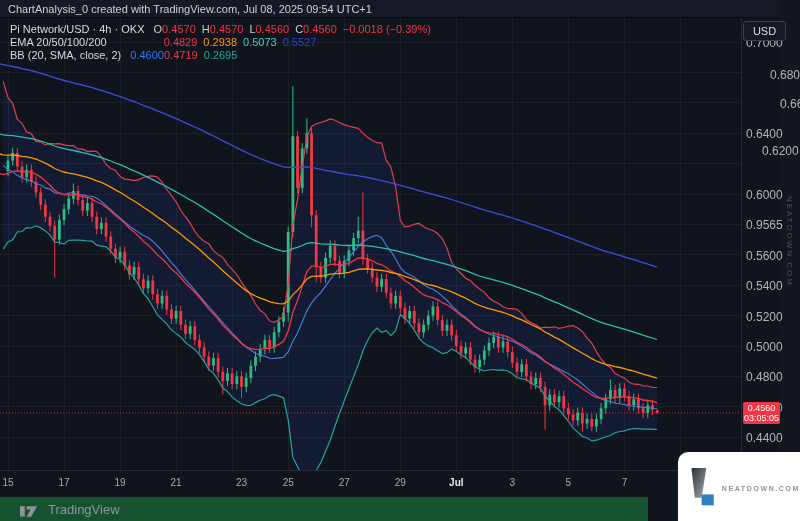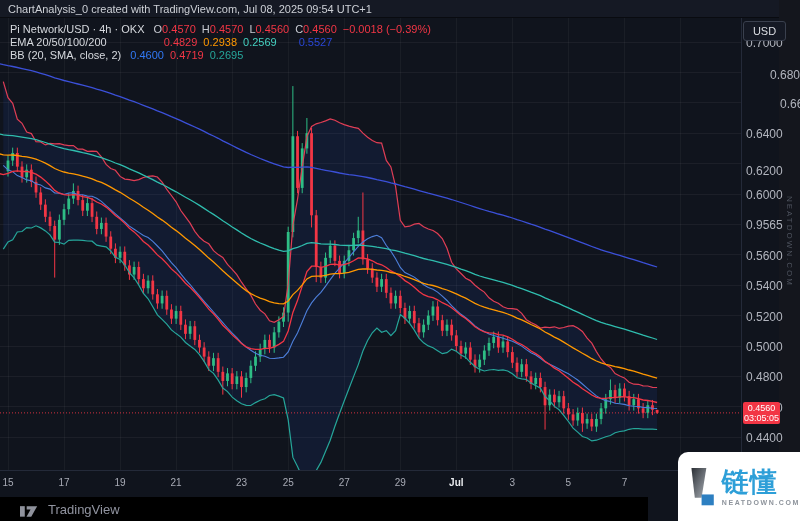"0.2569" span { text: 0.2569 -> 0.5073 }
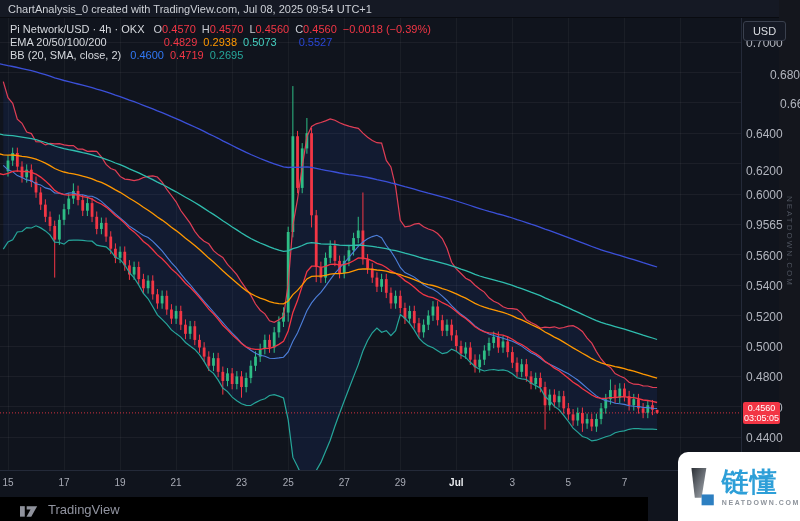"0.5527" span { margin-left: 22px -> 6px }
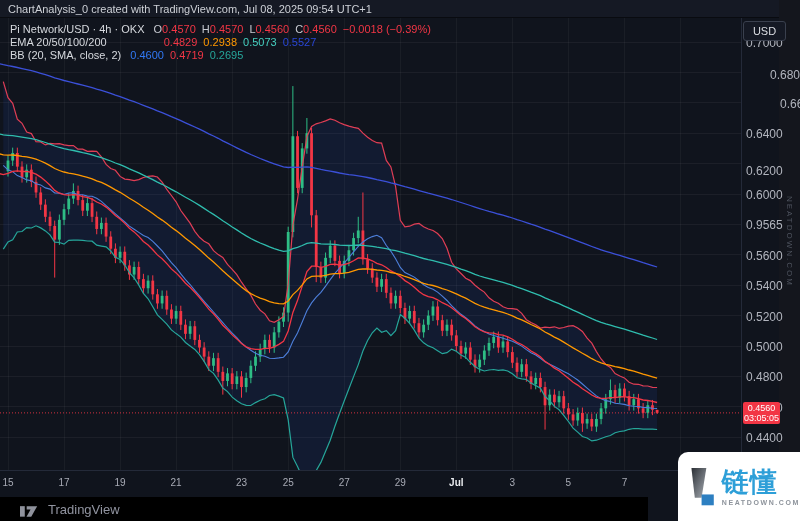"0.4719" span { margin-left: 6px -> none }
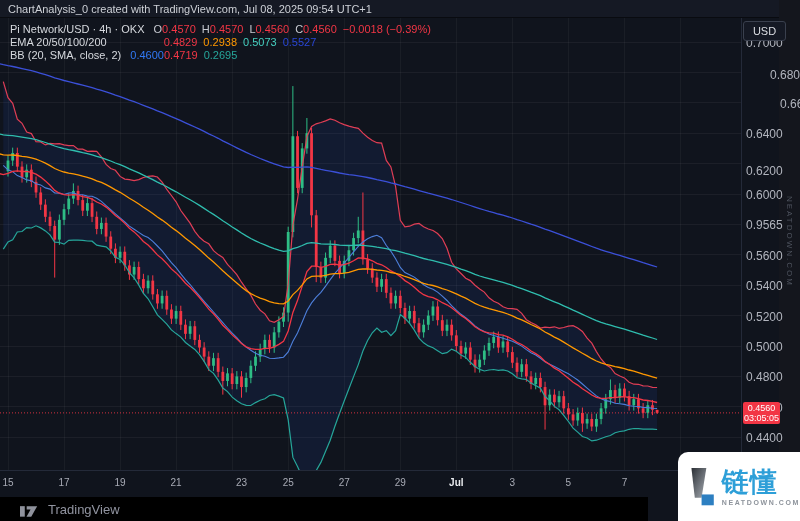"0.6200" div.price-label { margin-left: none -> 16px; top: 146px -> 126px }
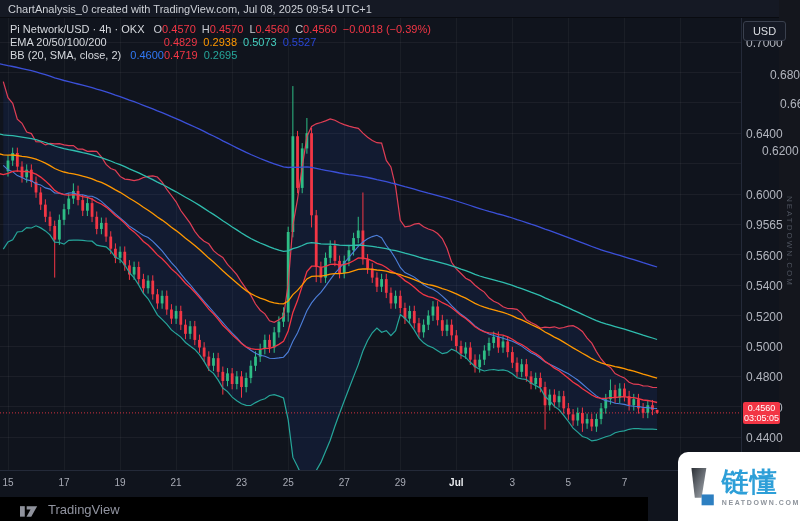"链懂" div.cn { html: <div>链懂</div> -> none }
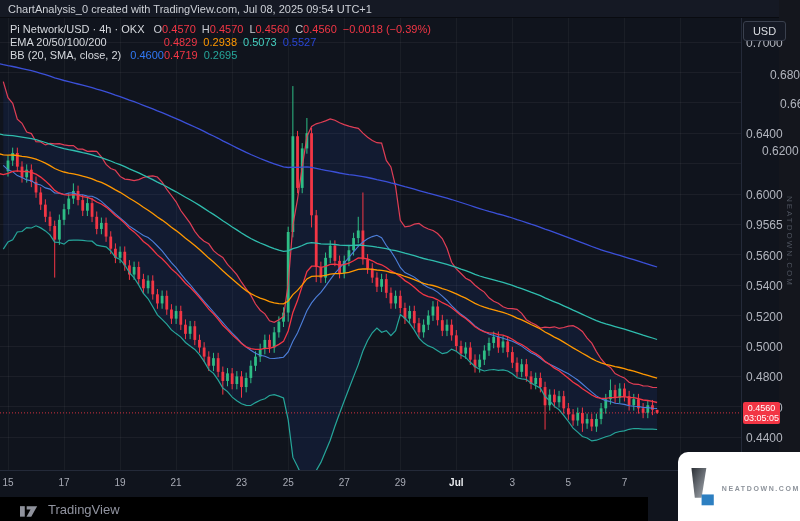"TradingView" .bottom-bar { background: #000000 -> #14532d }
